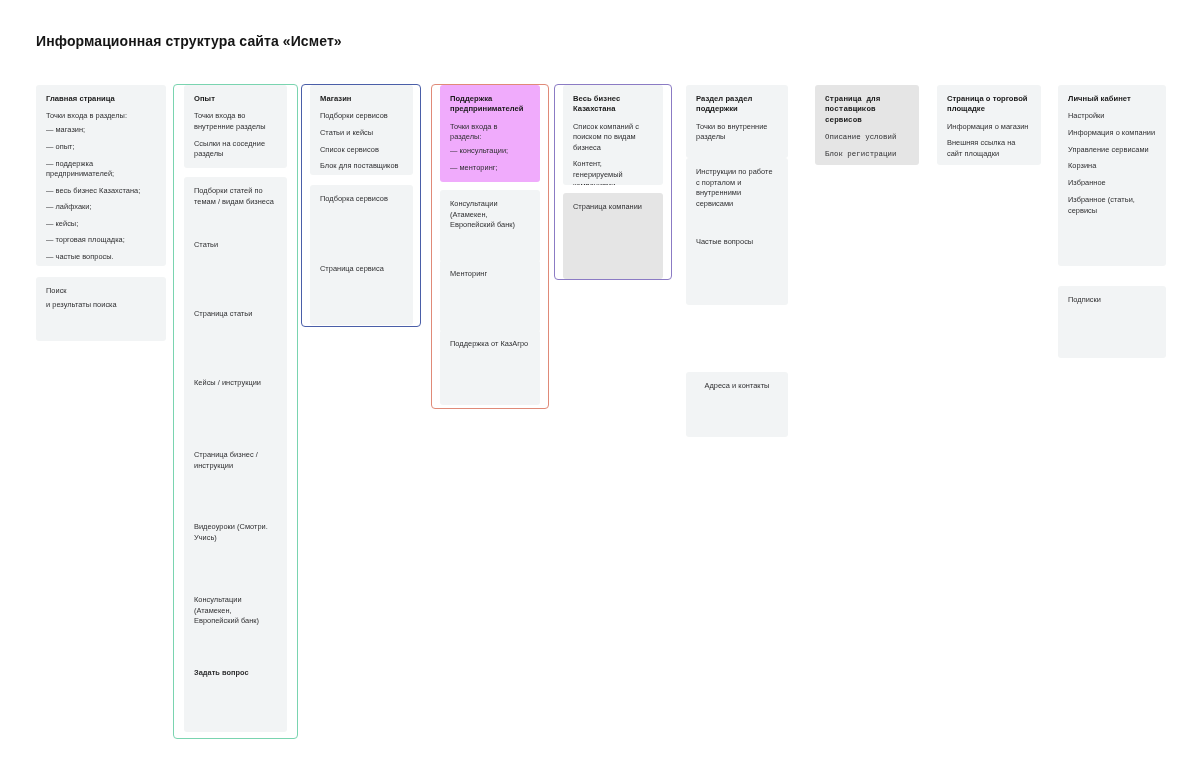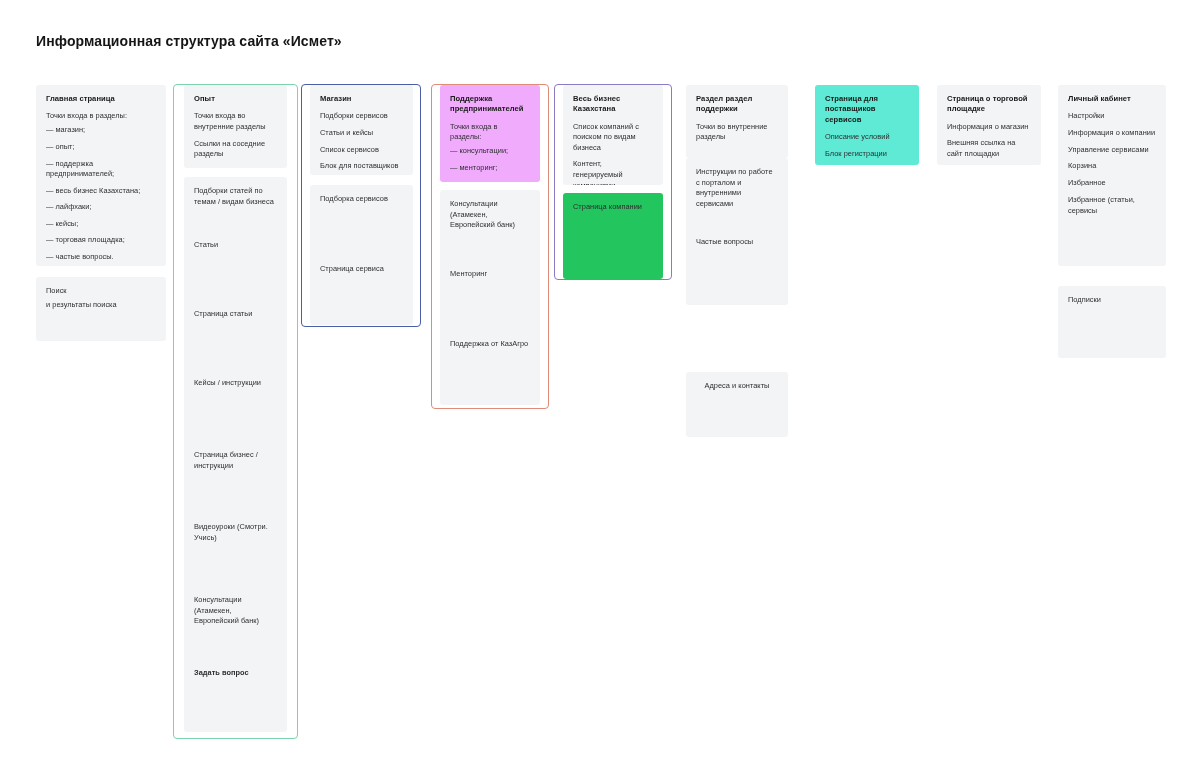"Страница для поставщиков сервисов" div.card { background: #5eead4 -> #e5e5e5; font-family: none -> Liberation Mono, monospace }
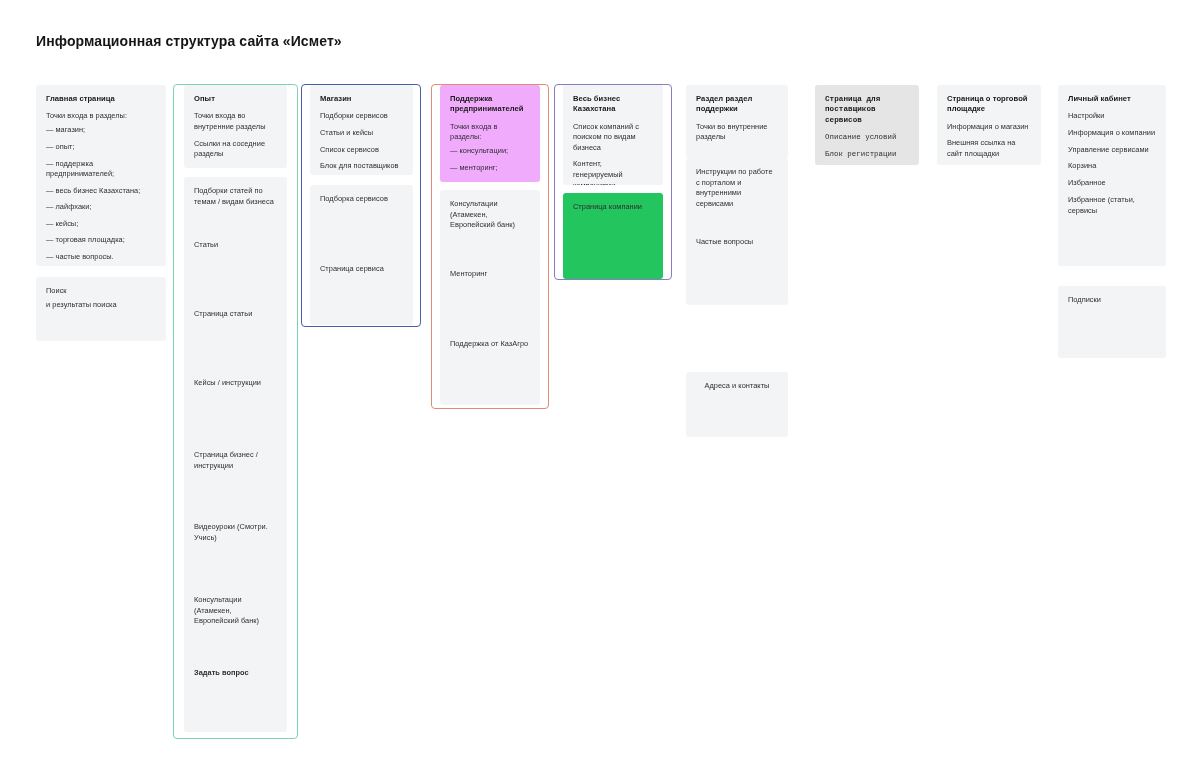"Страница компании" div.card { background: #22c55e -> #e5e5e5 }
